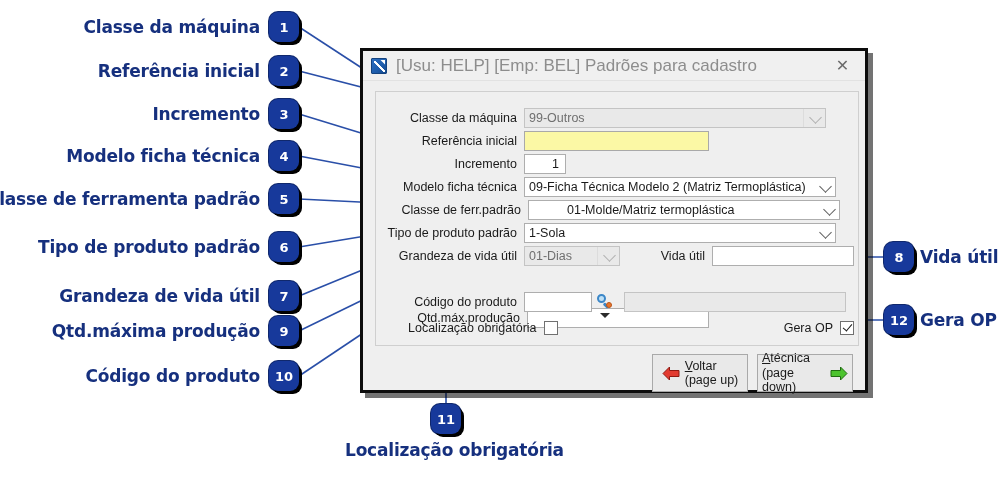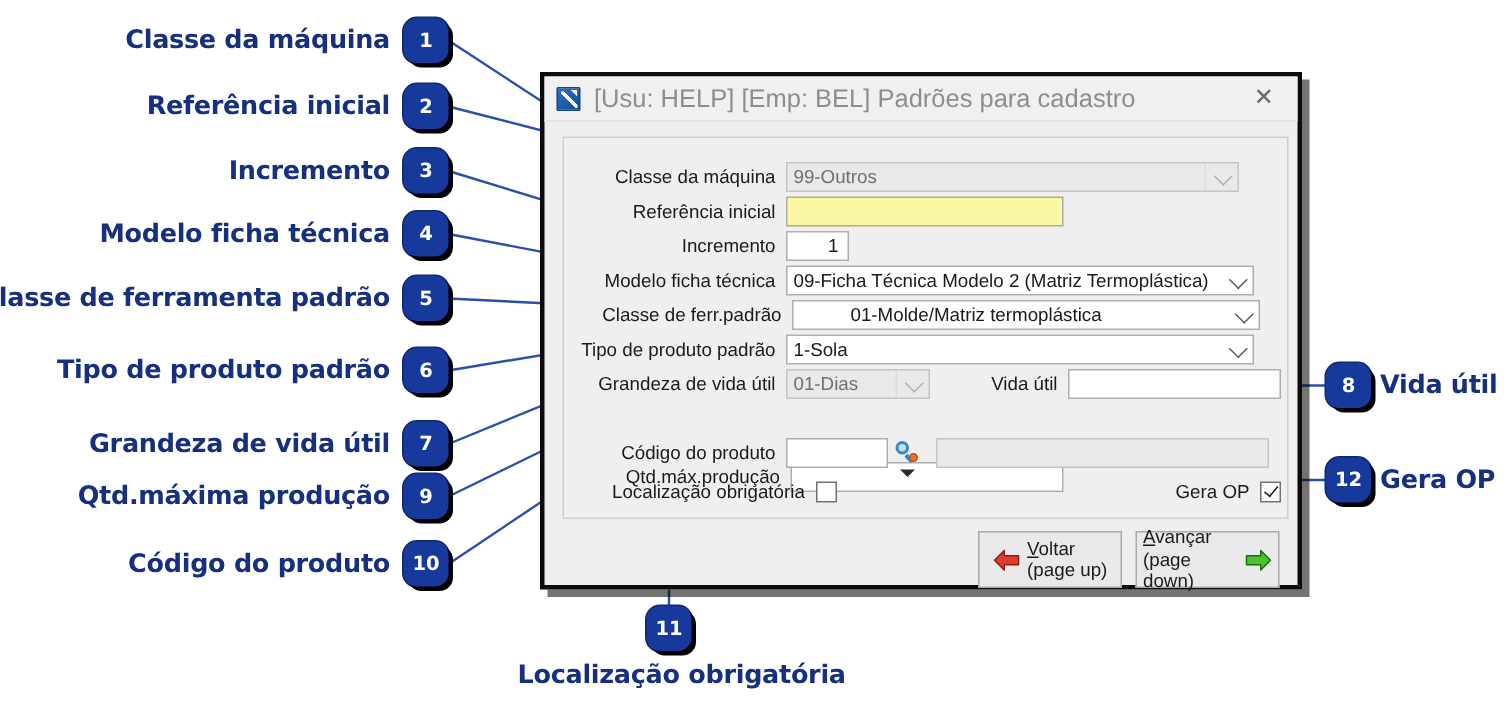"vançar" span { text: vançar -> técnica }
